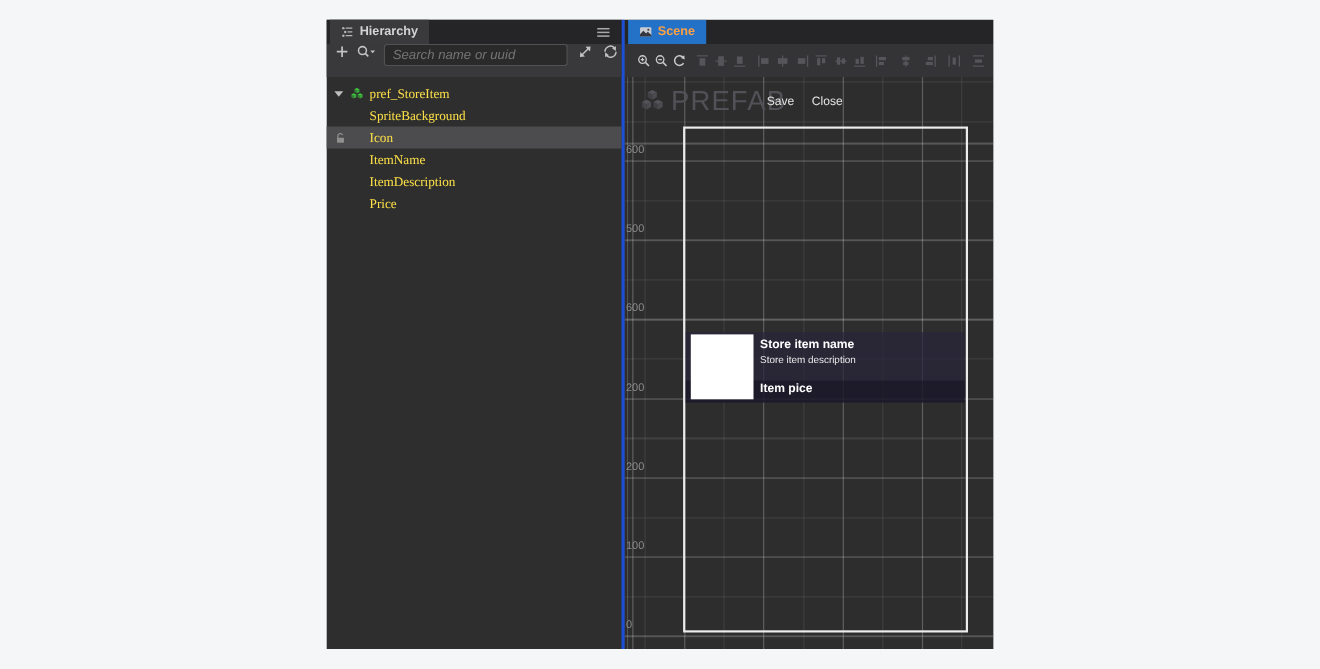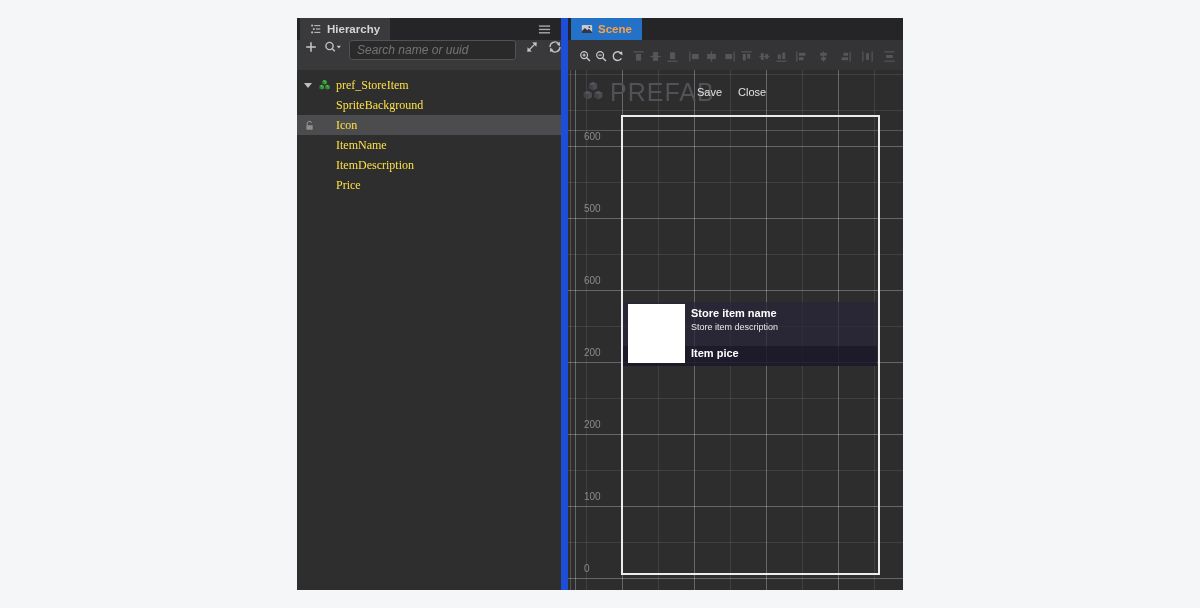"Hierarchy" .hpanel { border-right: 7px solid #1d4ed8 -> 3px solid #1d4ed8 }
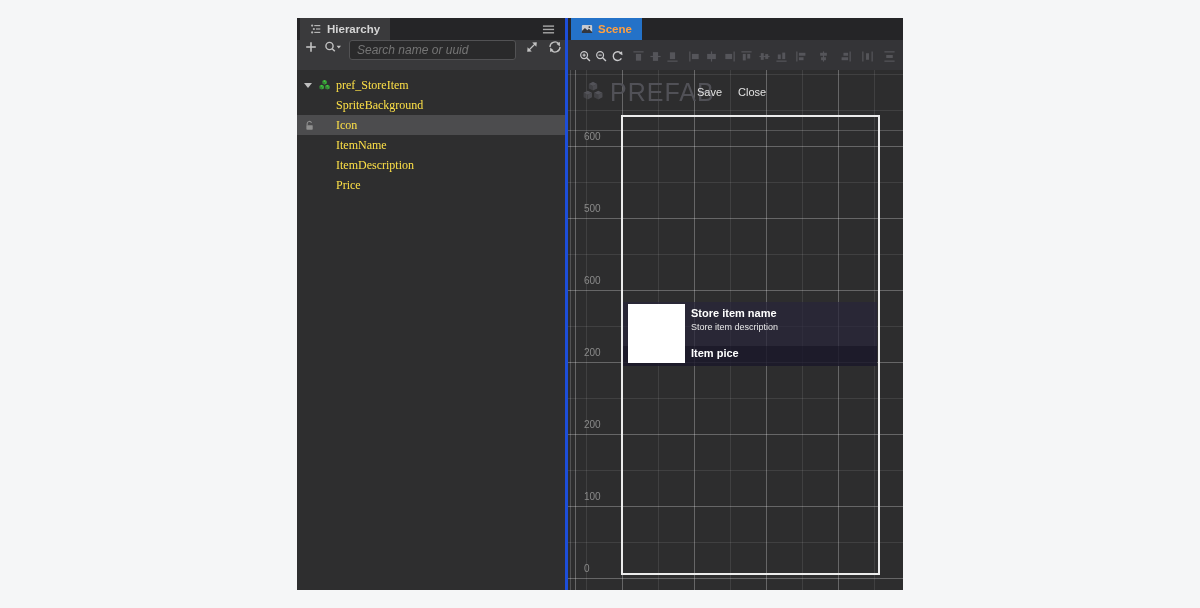"600" .ruler-label { left: 16px -> 1px }
